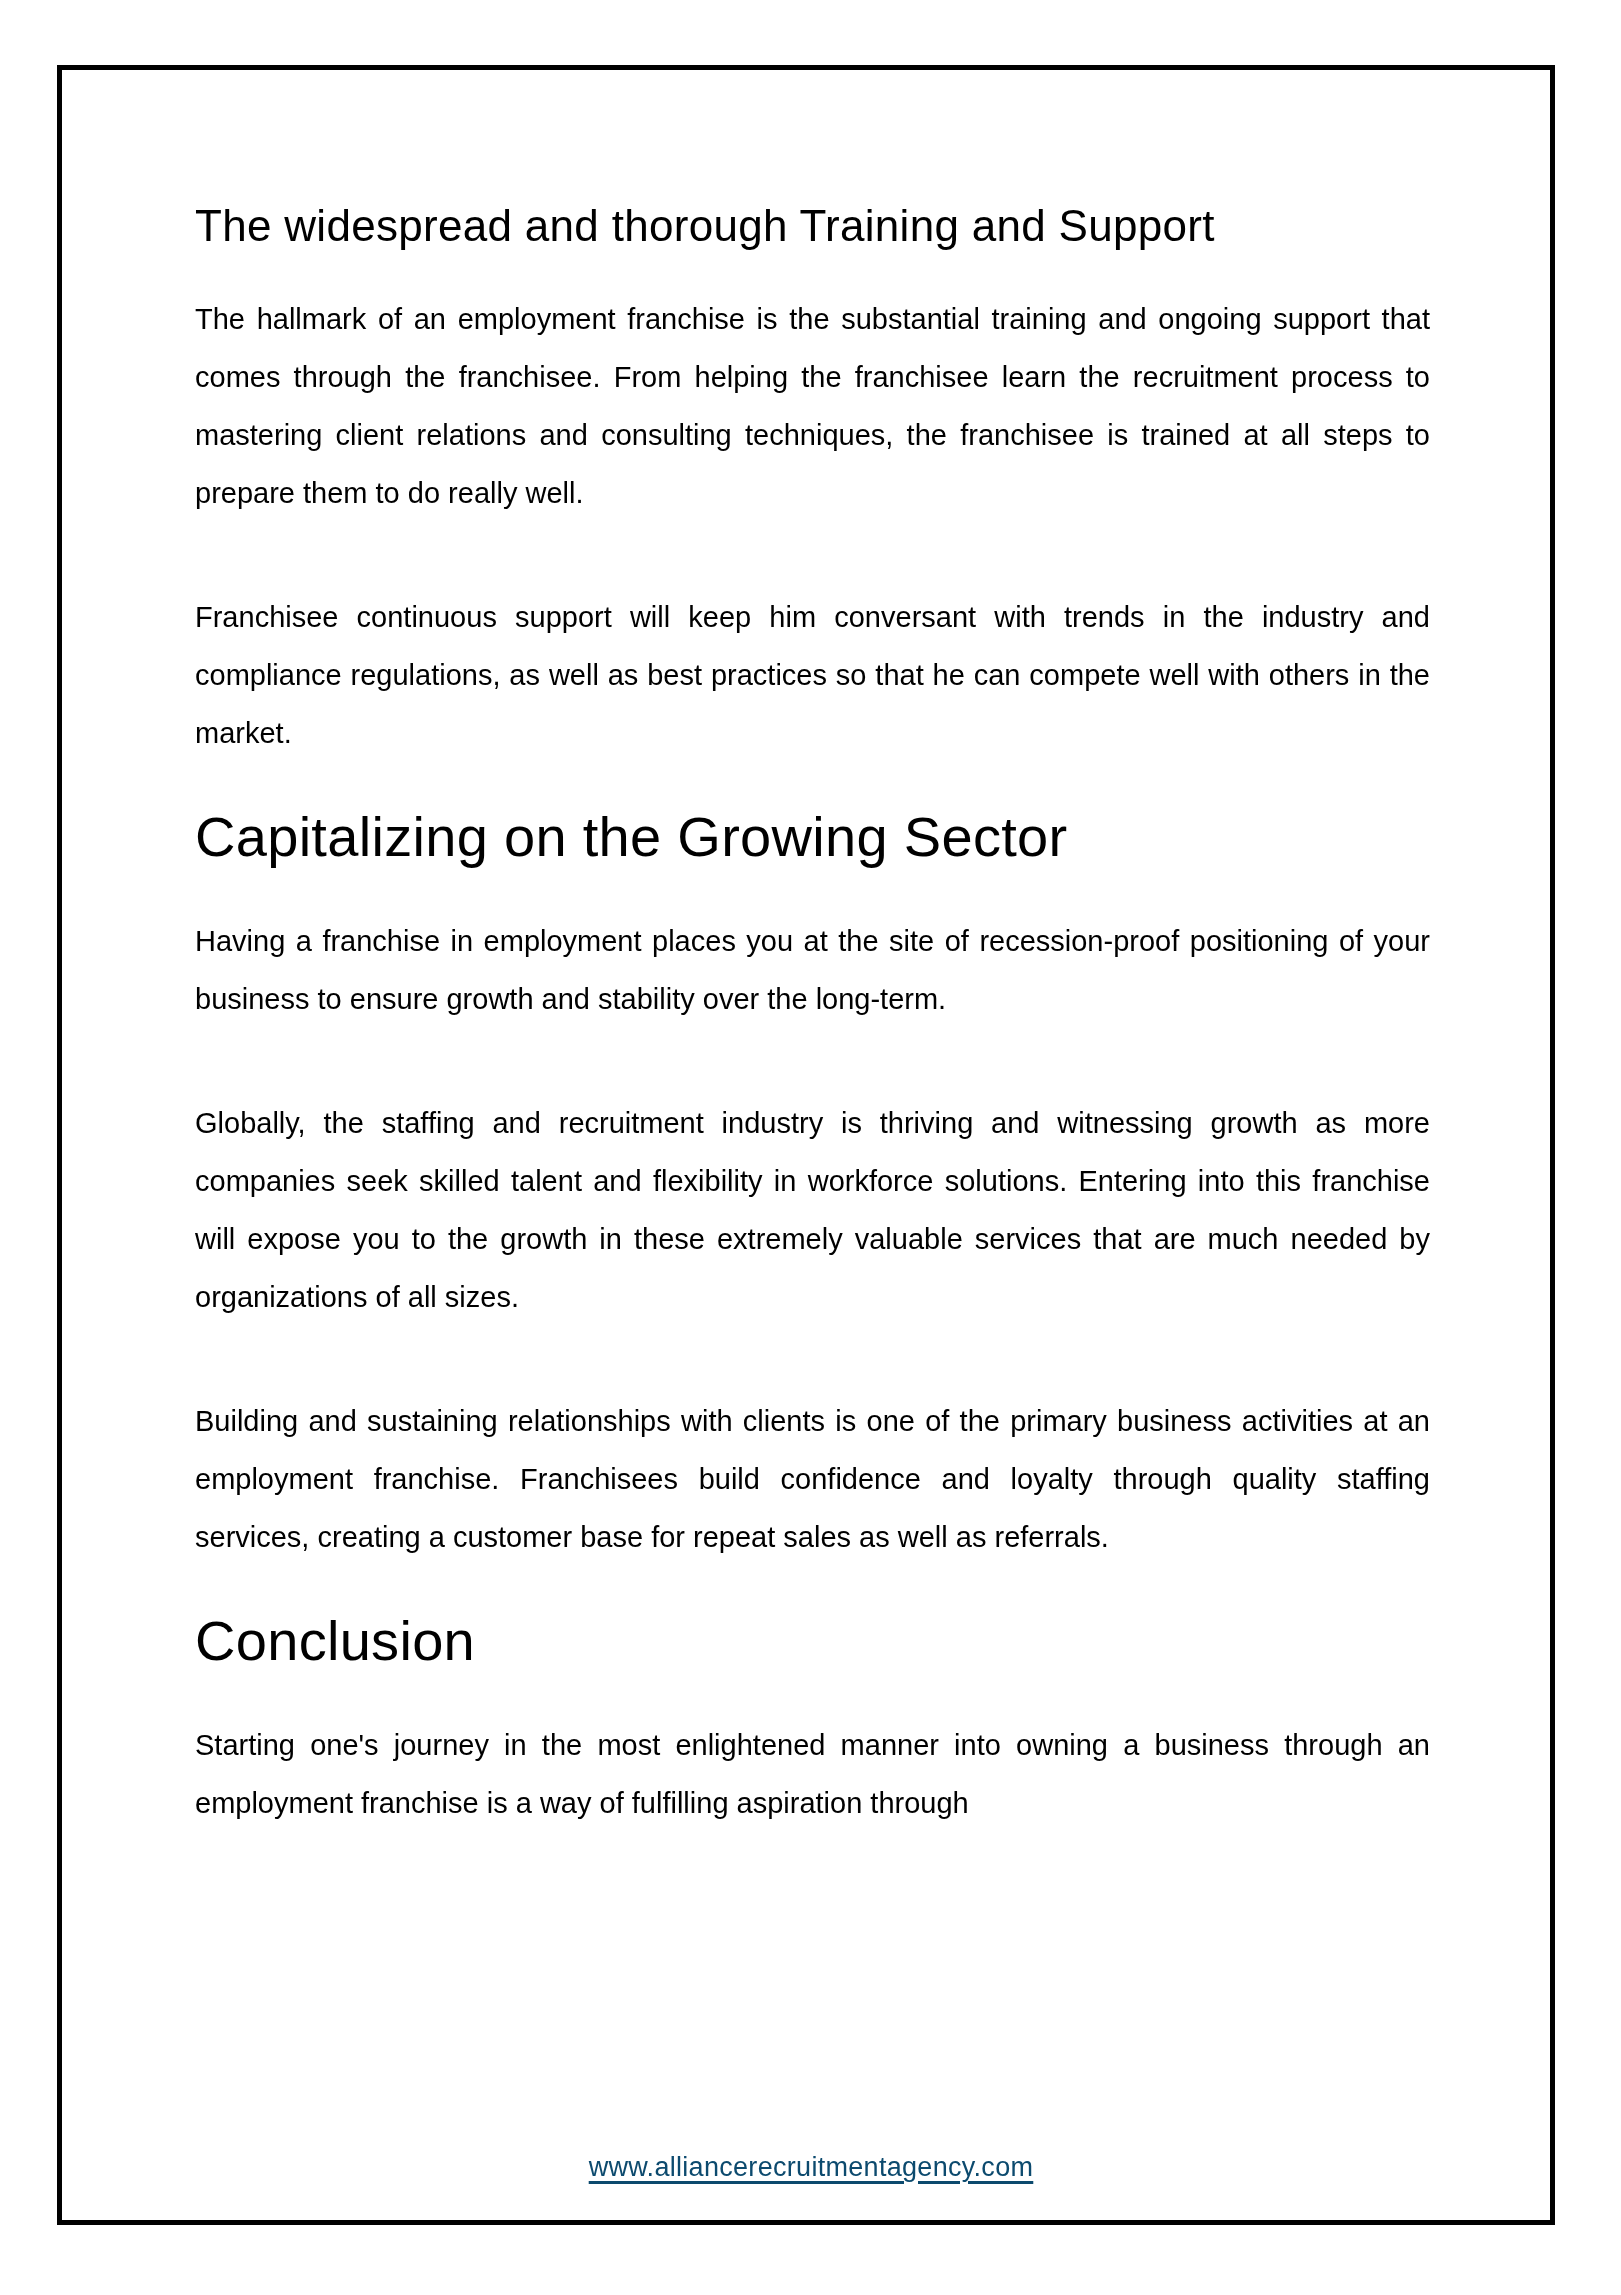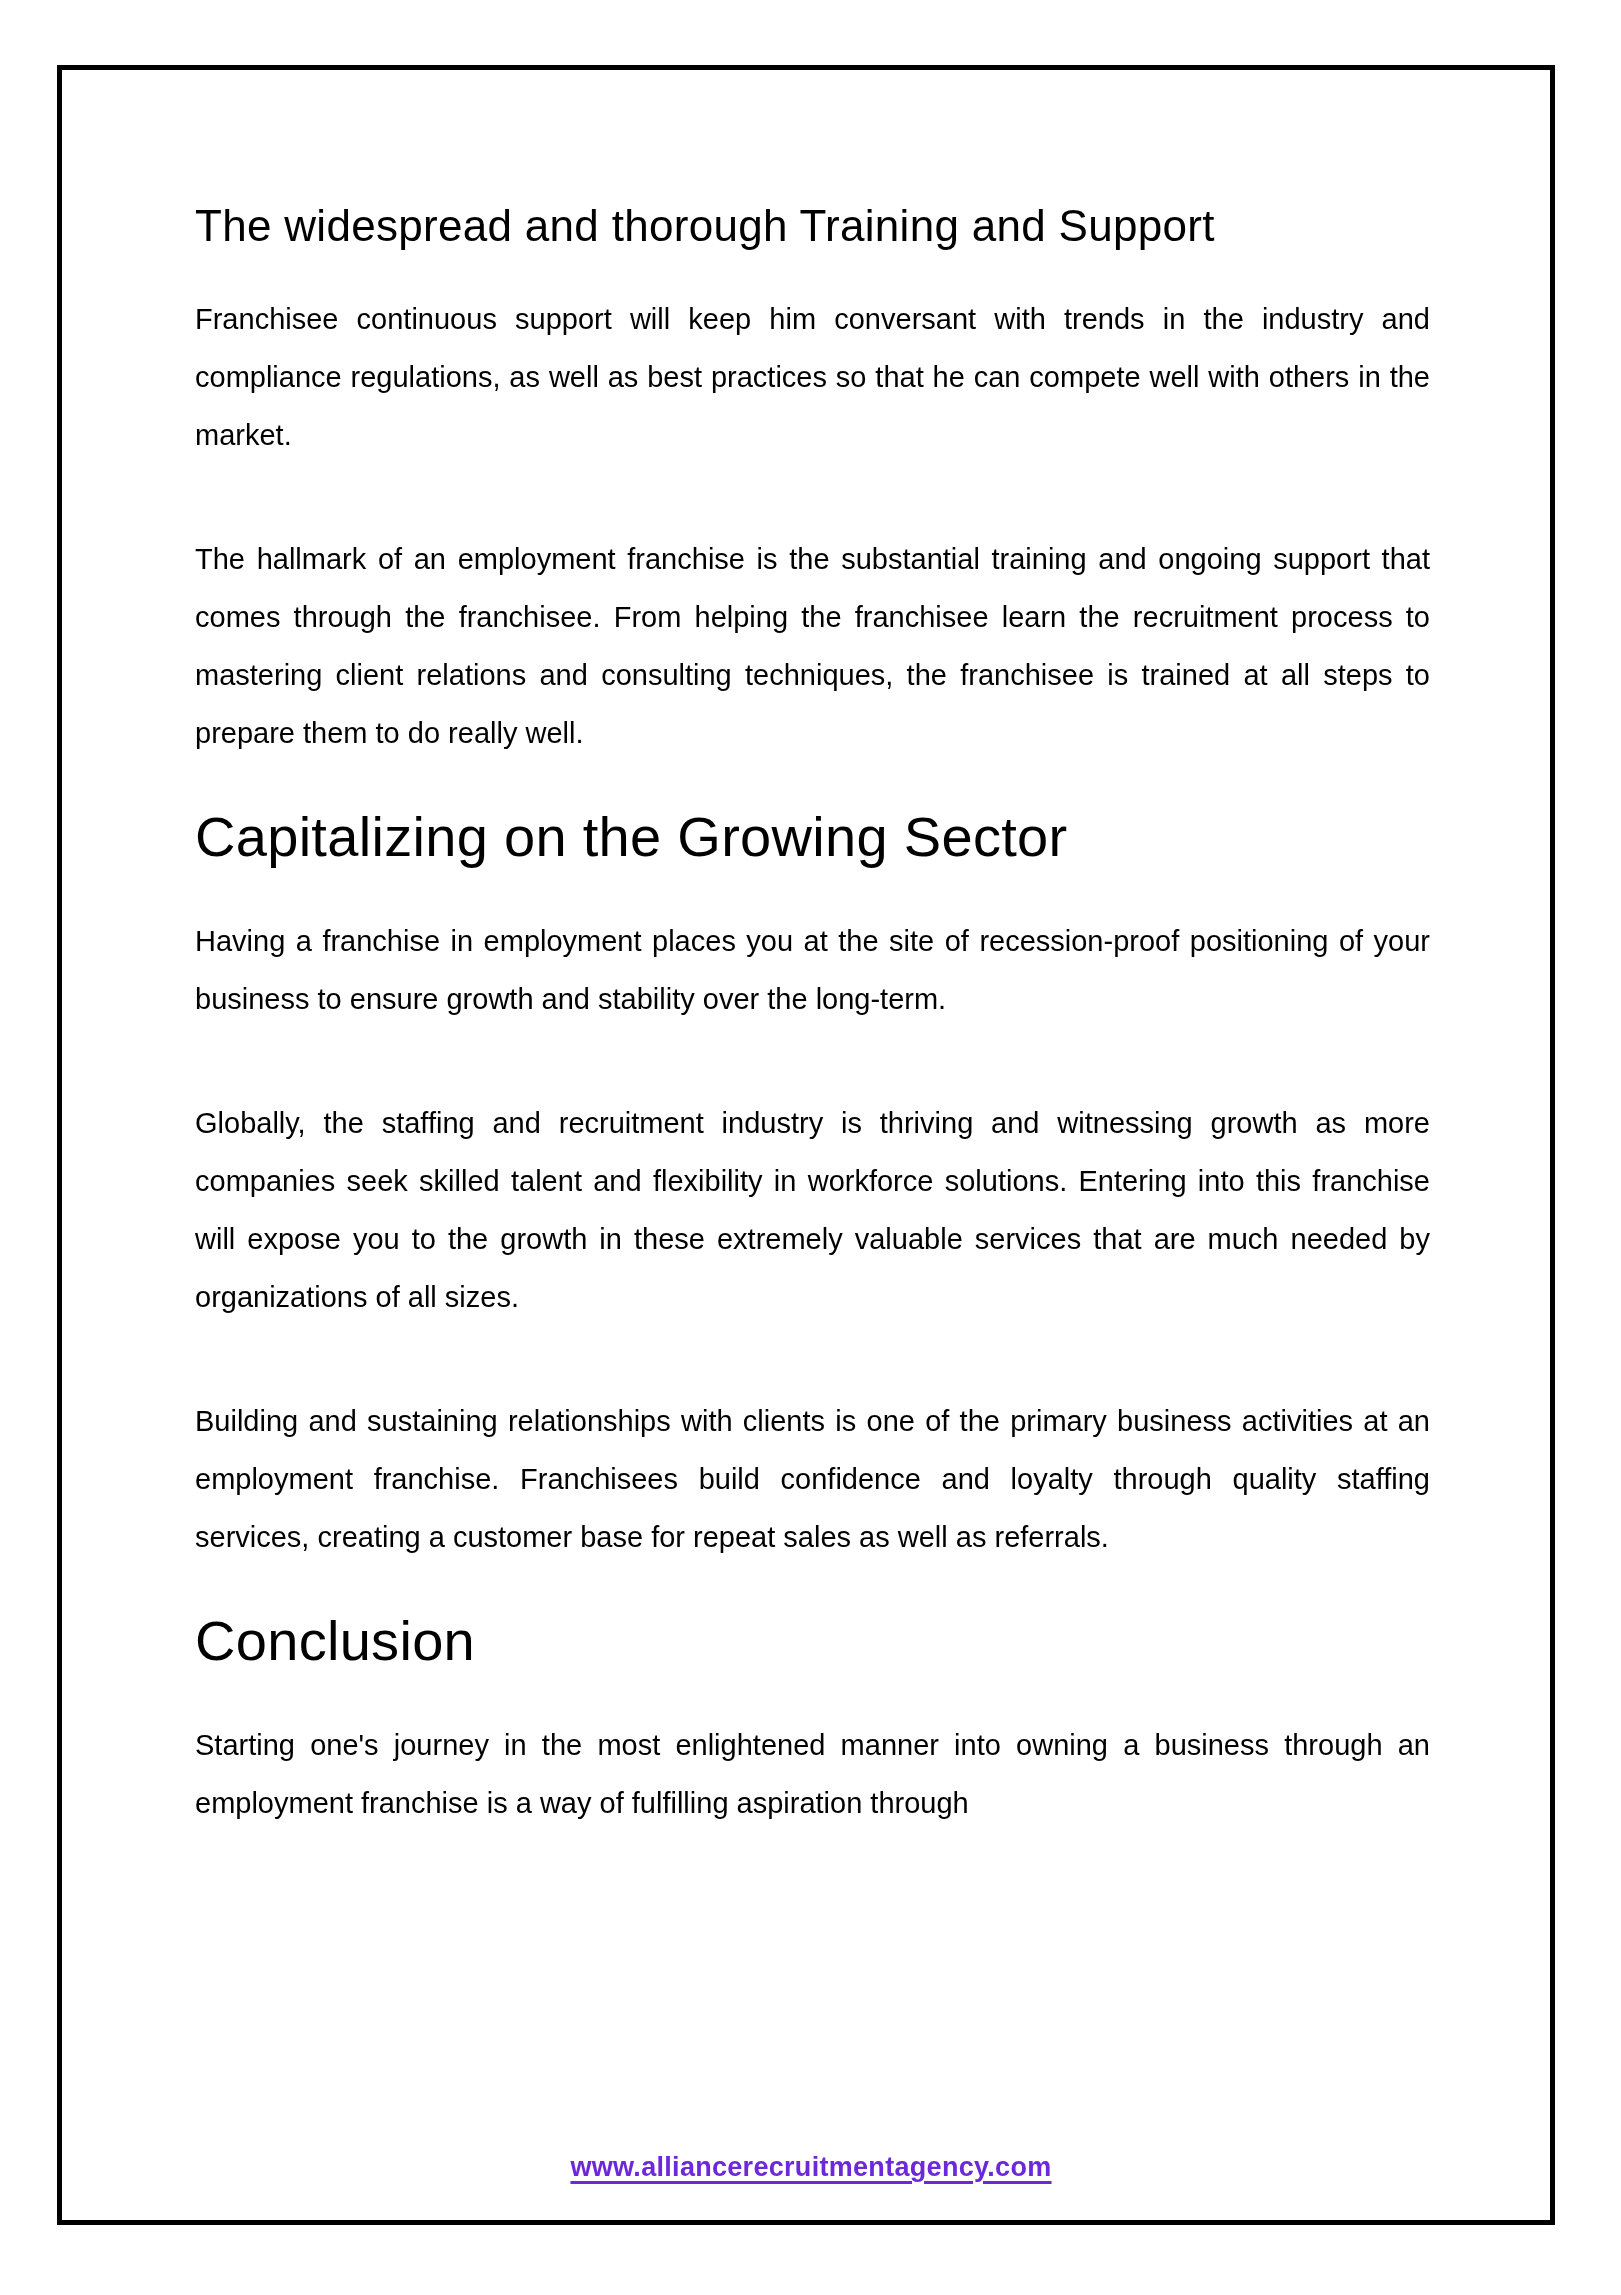"Franchisee continuous support will keep" p.doc-p { order: before "The hallmark of an employment" -> after "The hallmark of an employment" }
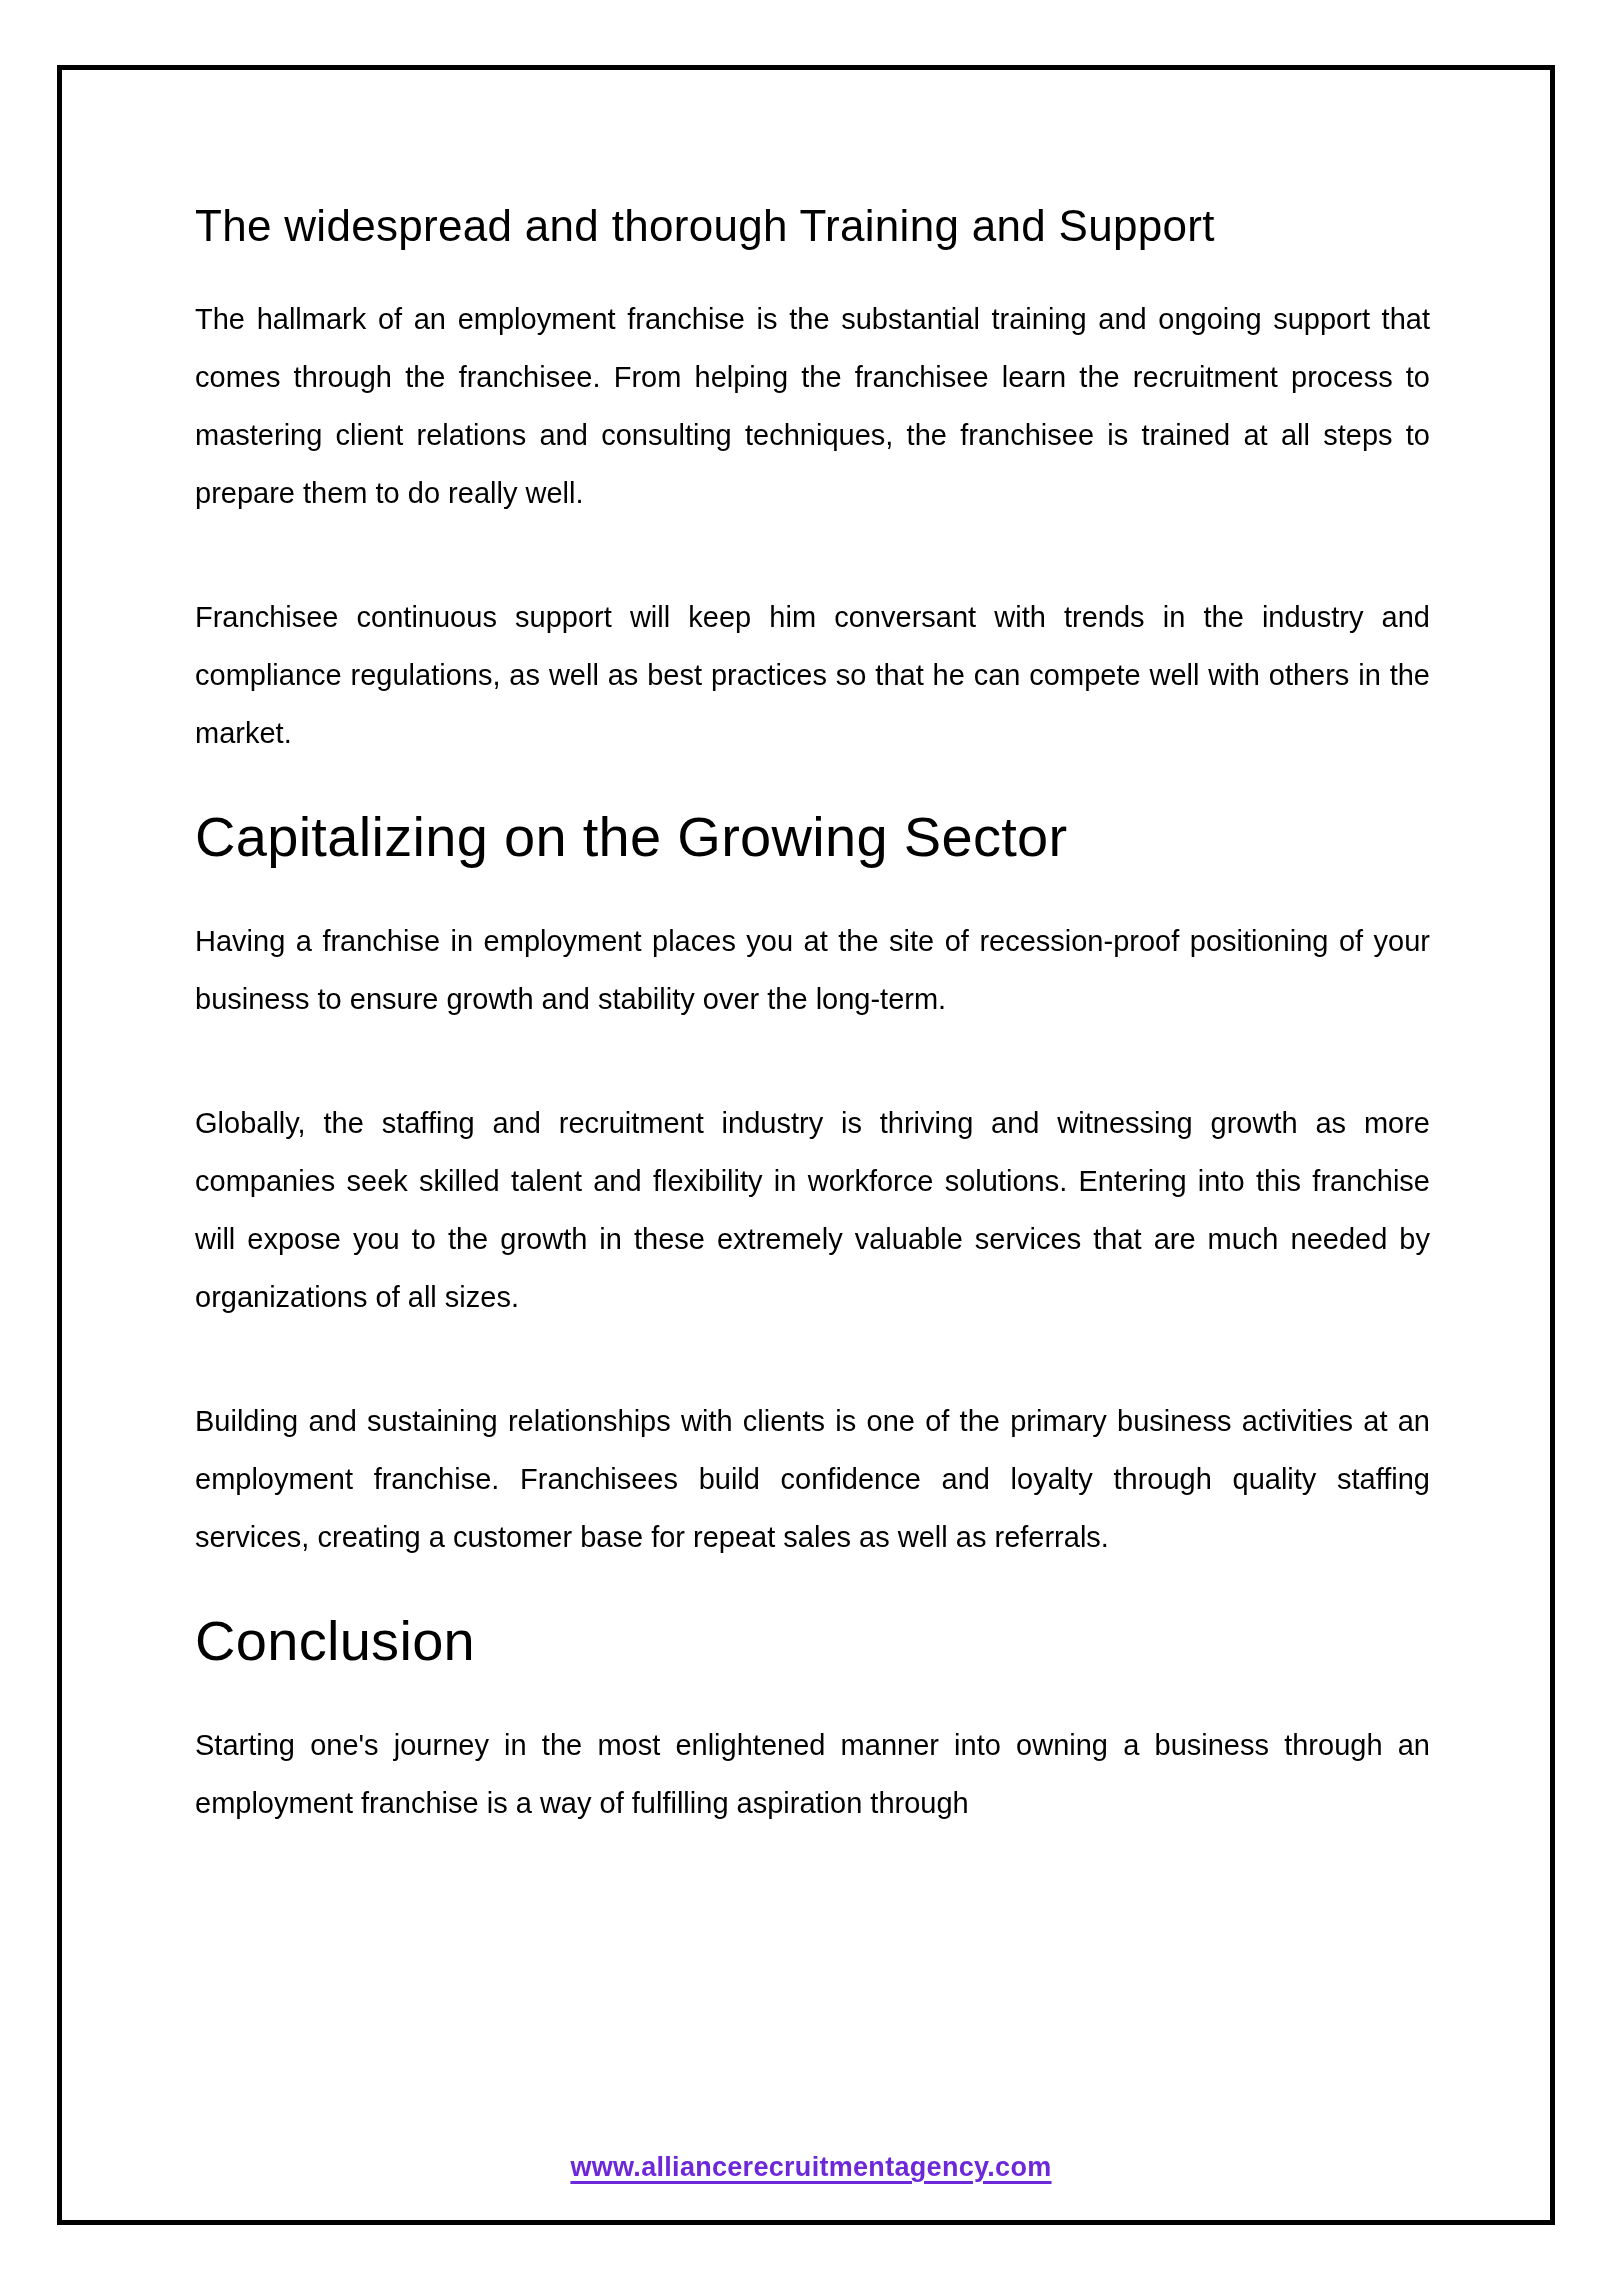"www.alliancerecruitmentagency.com" .footer a { color: #6d28d9 -> #0c4a6e; font-weight: 700 -> 400 }
